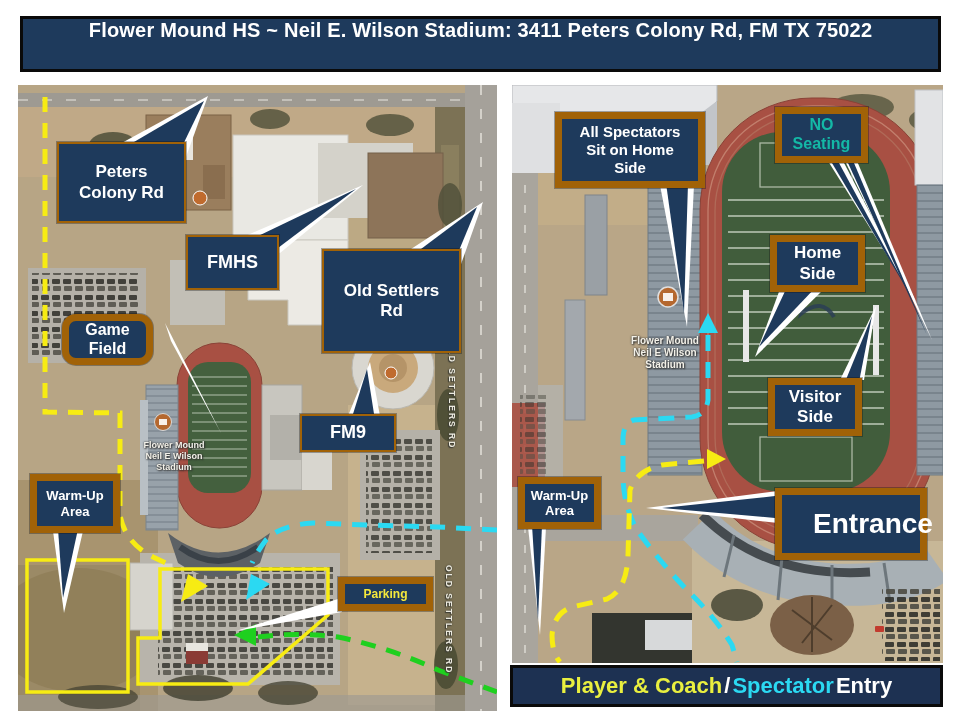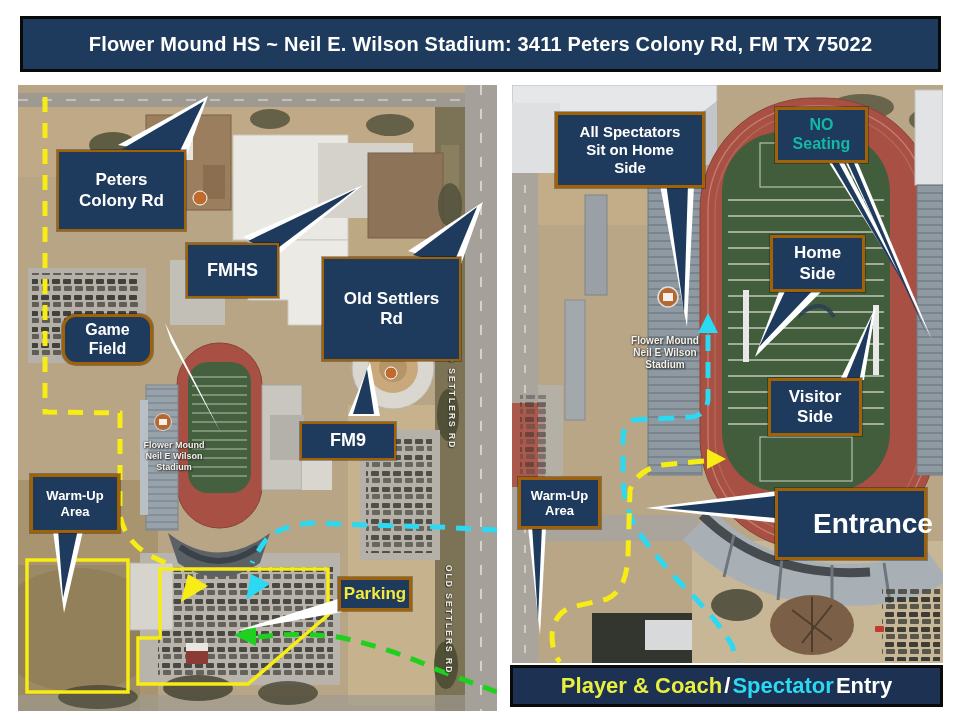"Flower Mound HS ~ Neil" .title-banner { align-items: center -> flex-start }
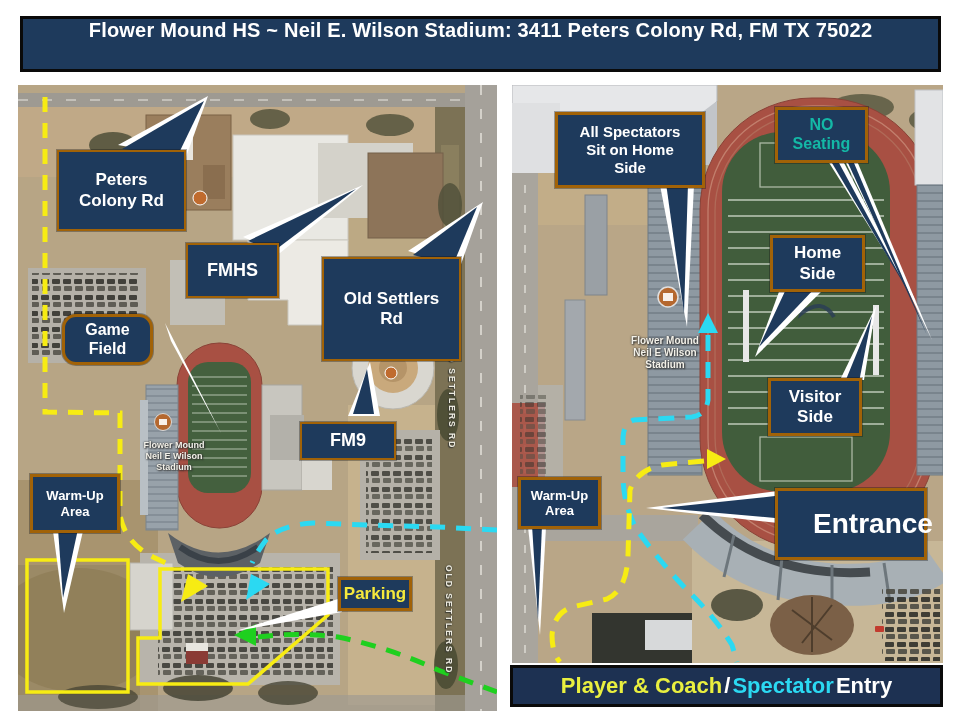"All Spectators" .callout { border: 3px solid #a16207 -> 7px solid #a16207 }
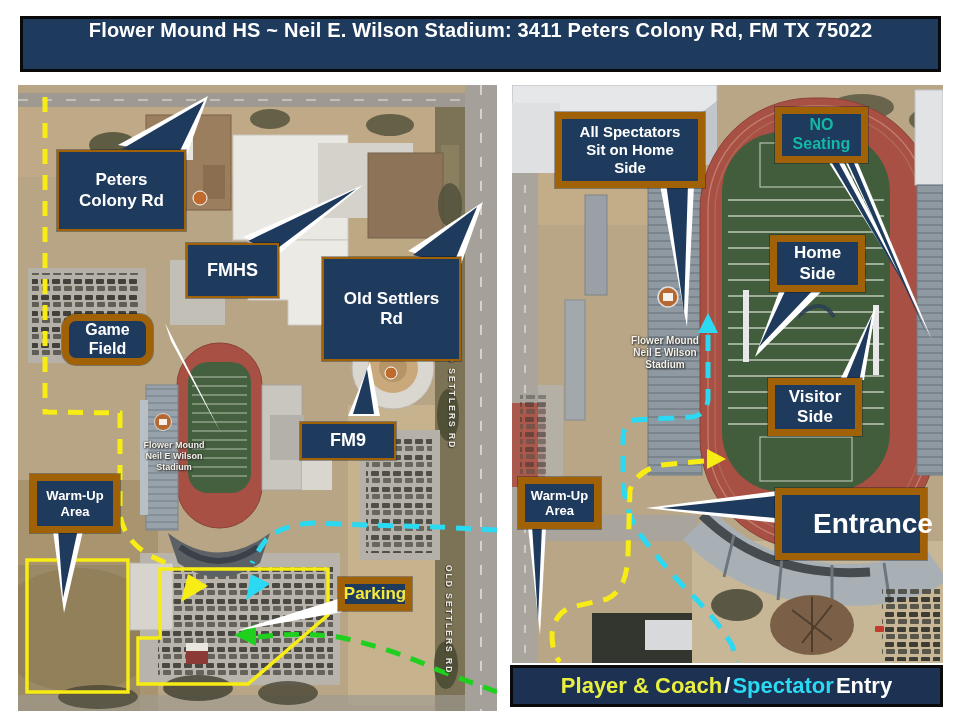"Peters" .thin-border { margin-top: 8px -> none }
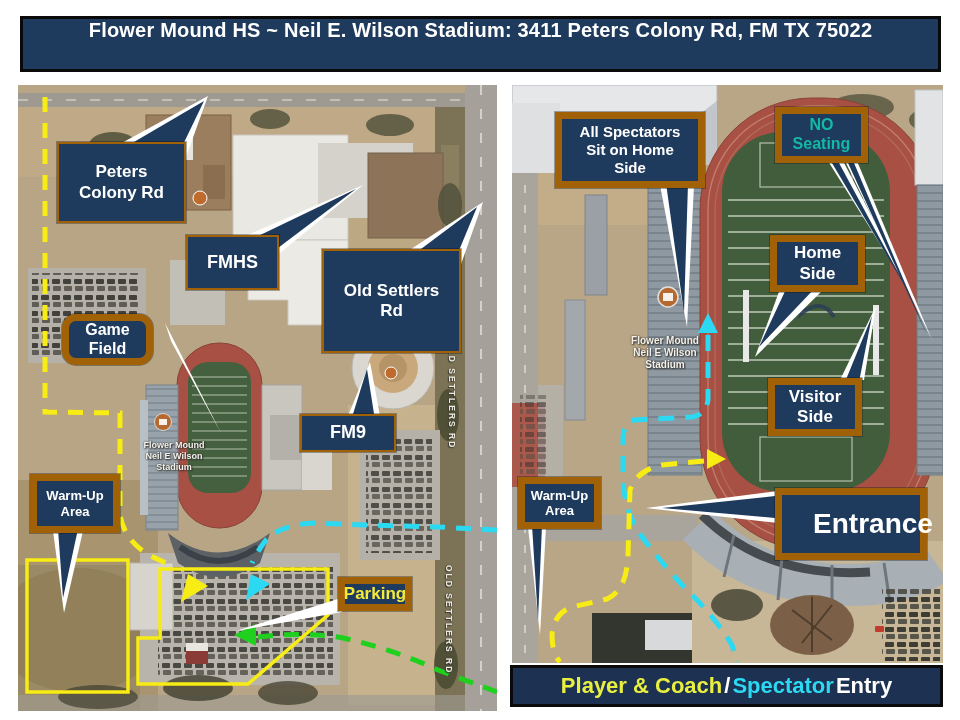"Parking" div.callout { font-size: 17px -> 12px; width: 74px -> 95px }
